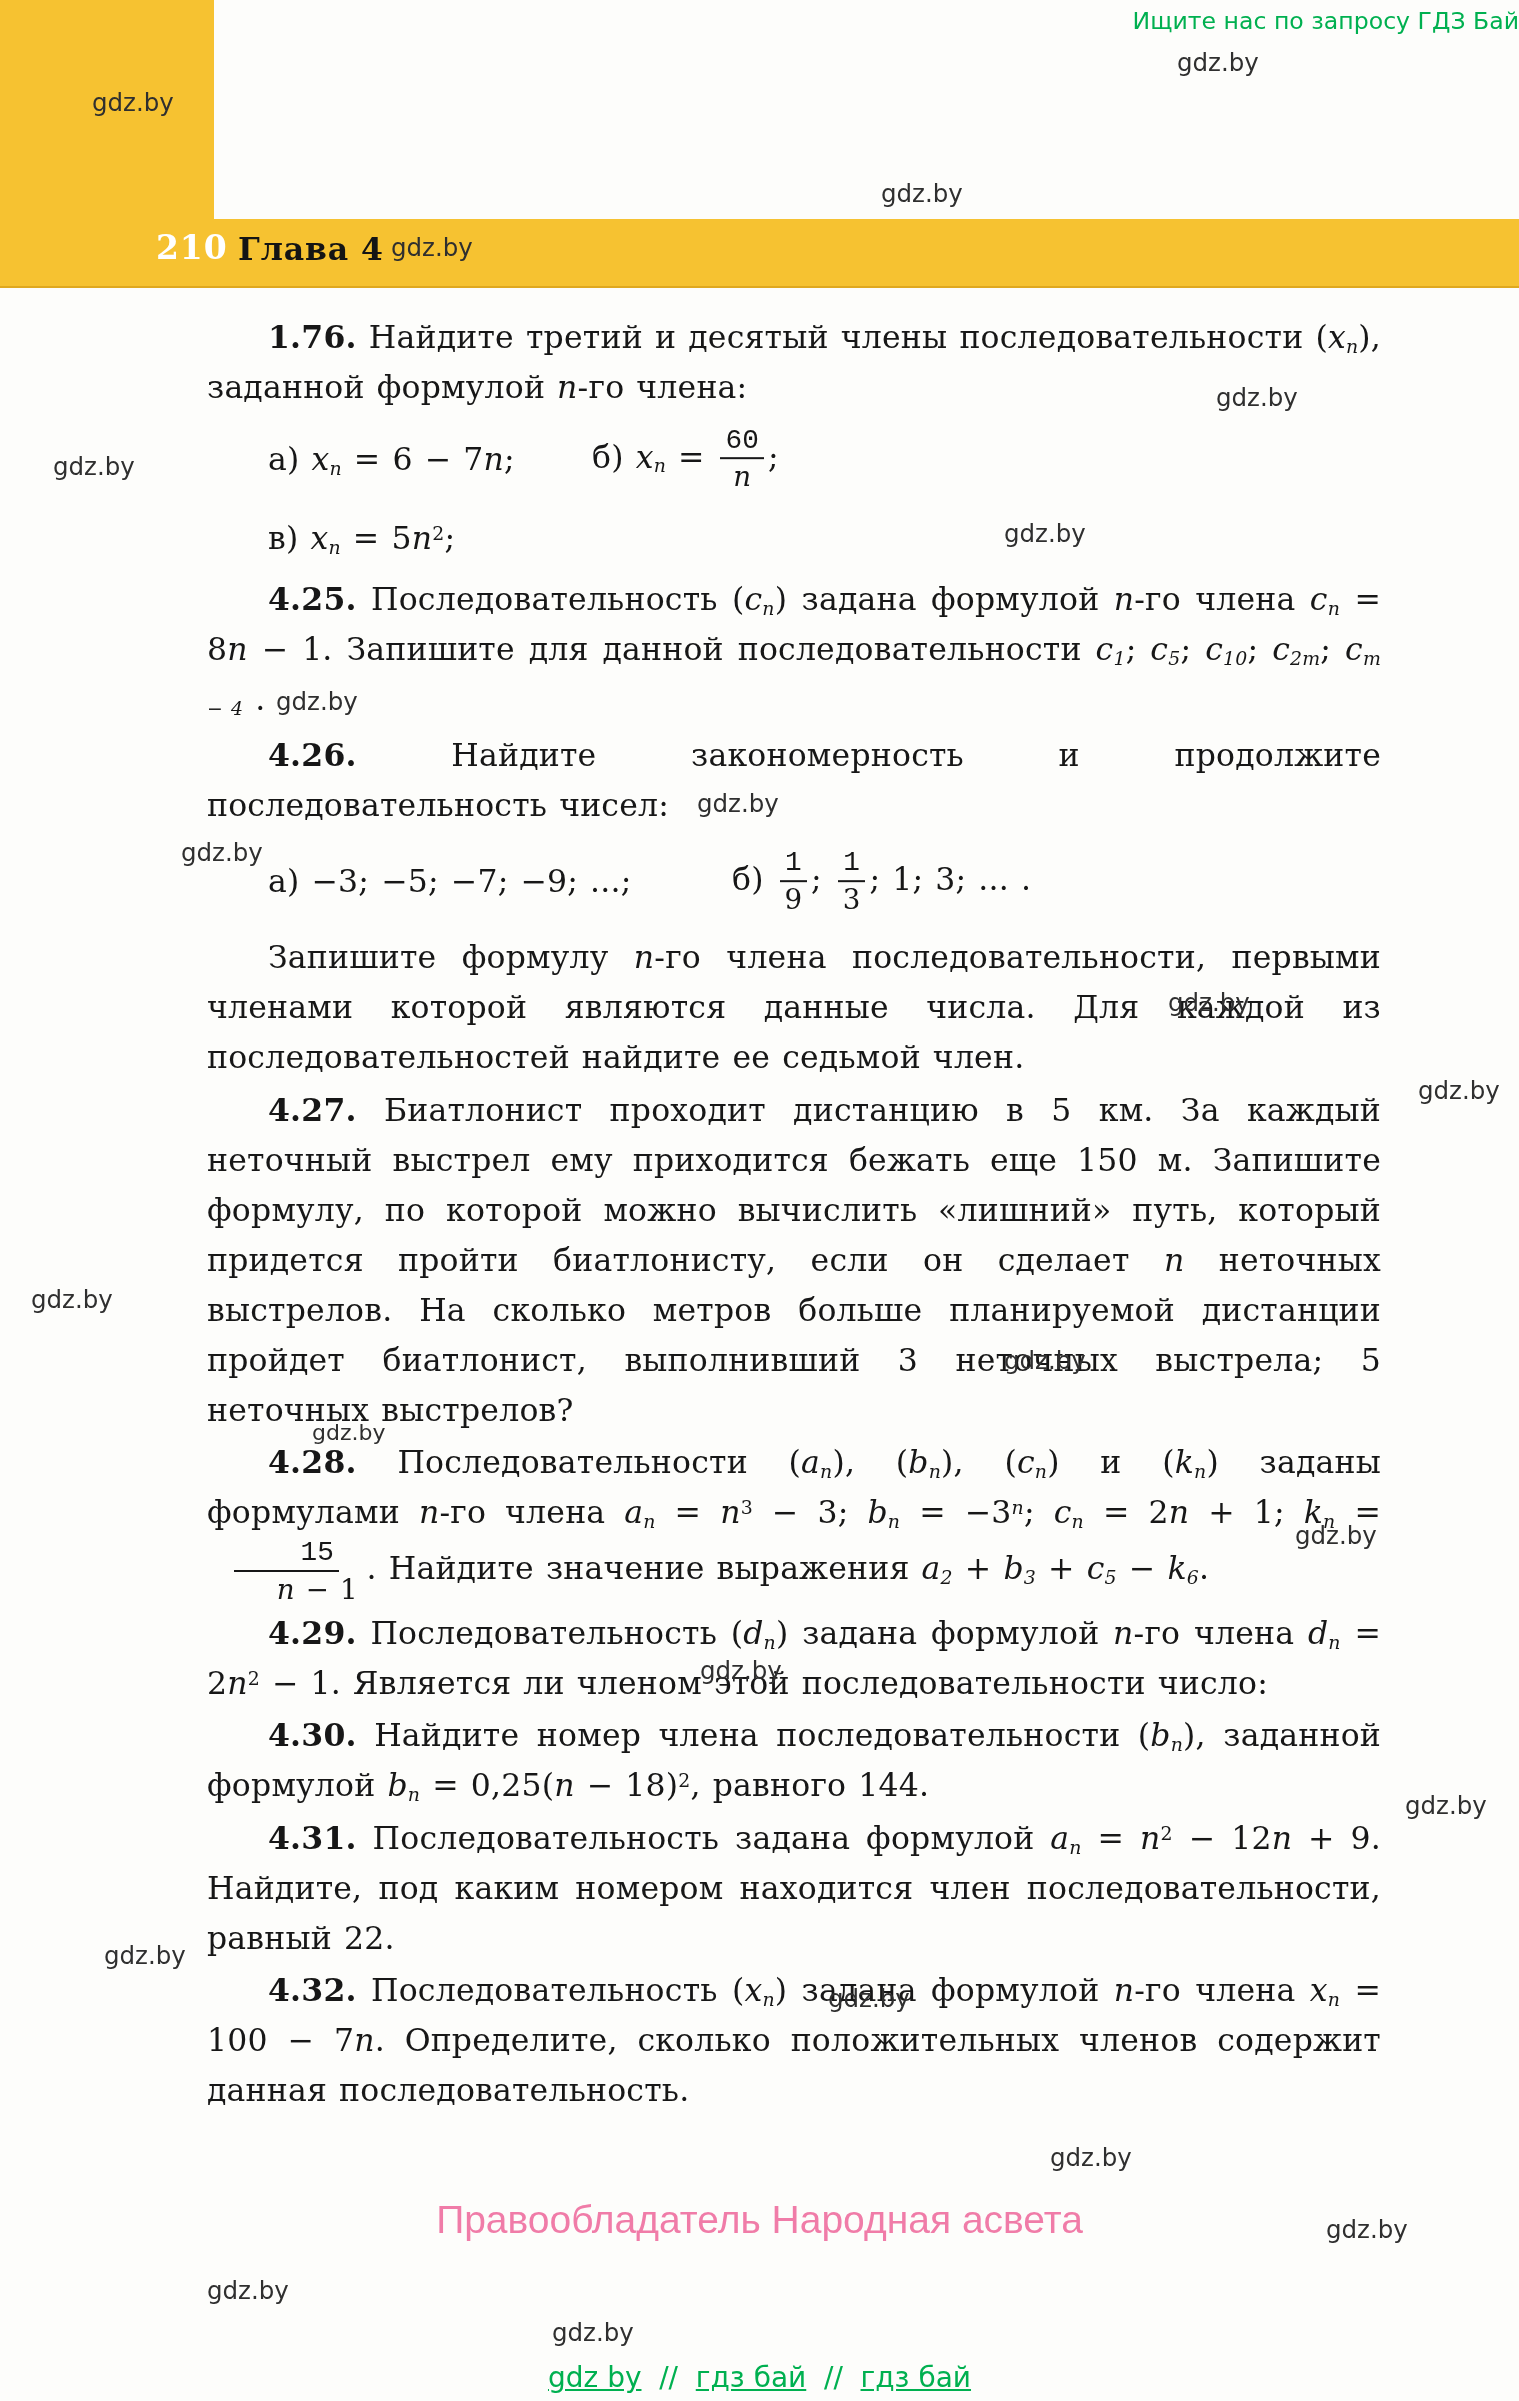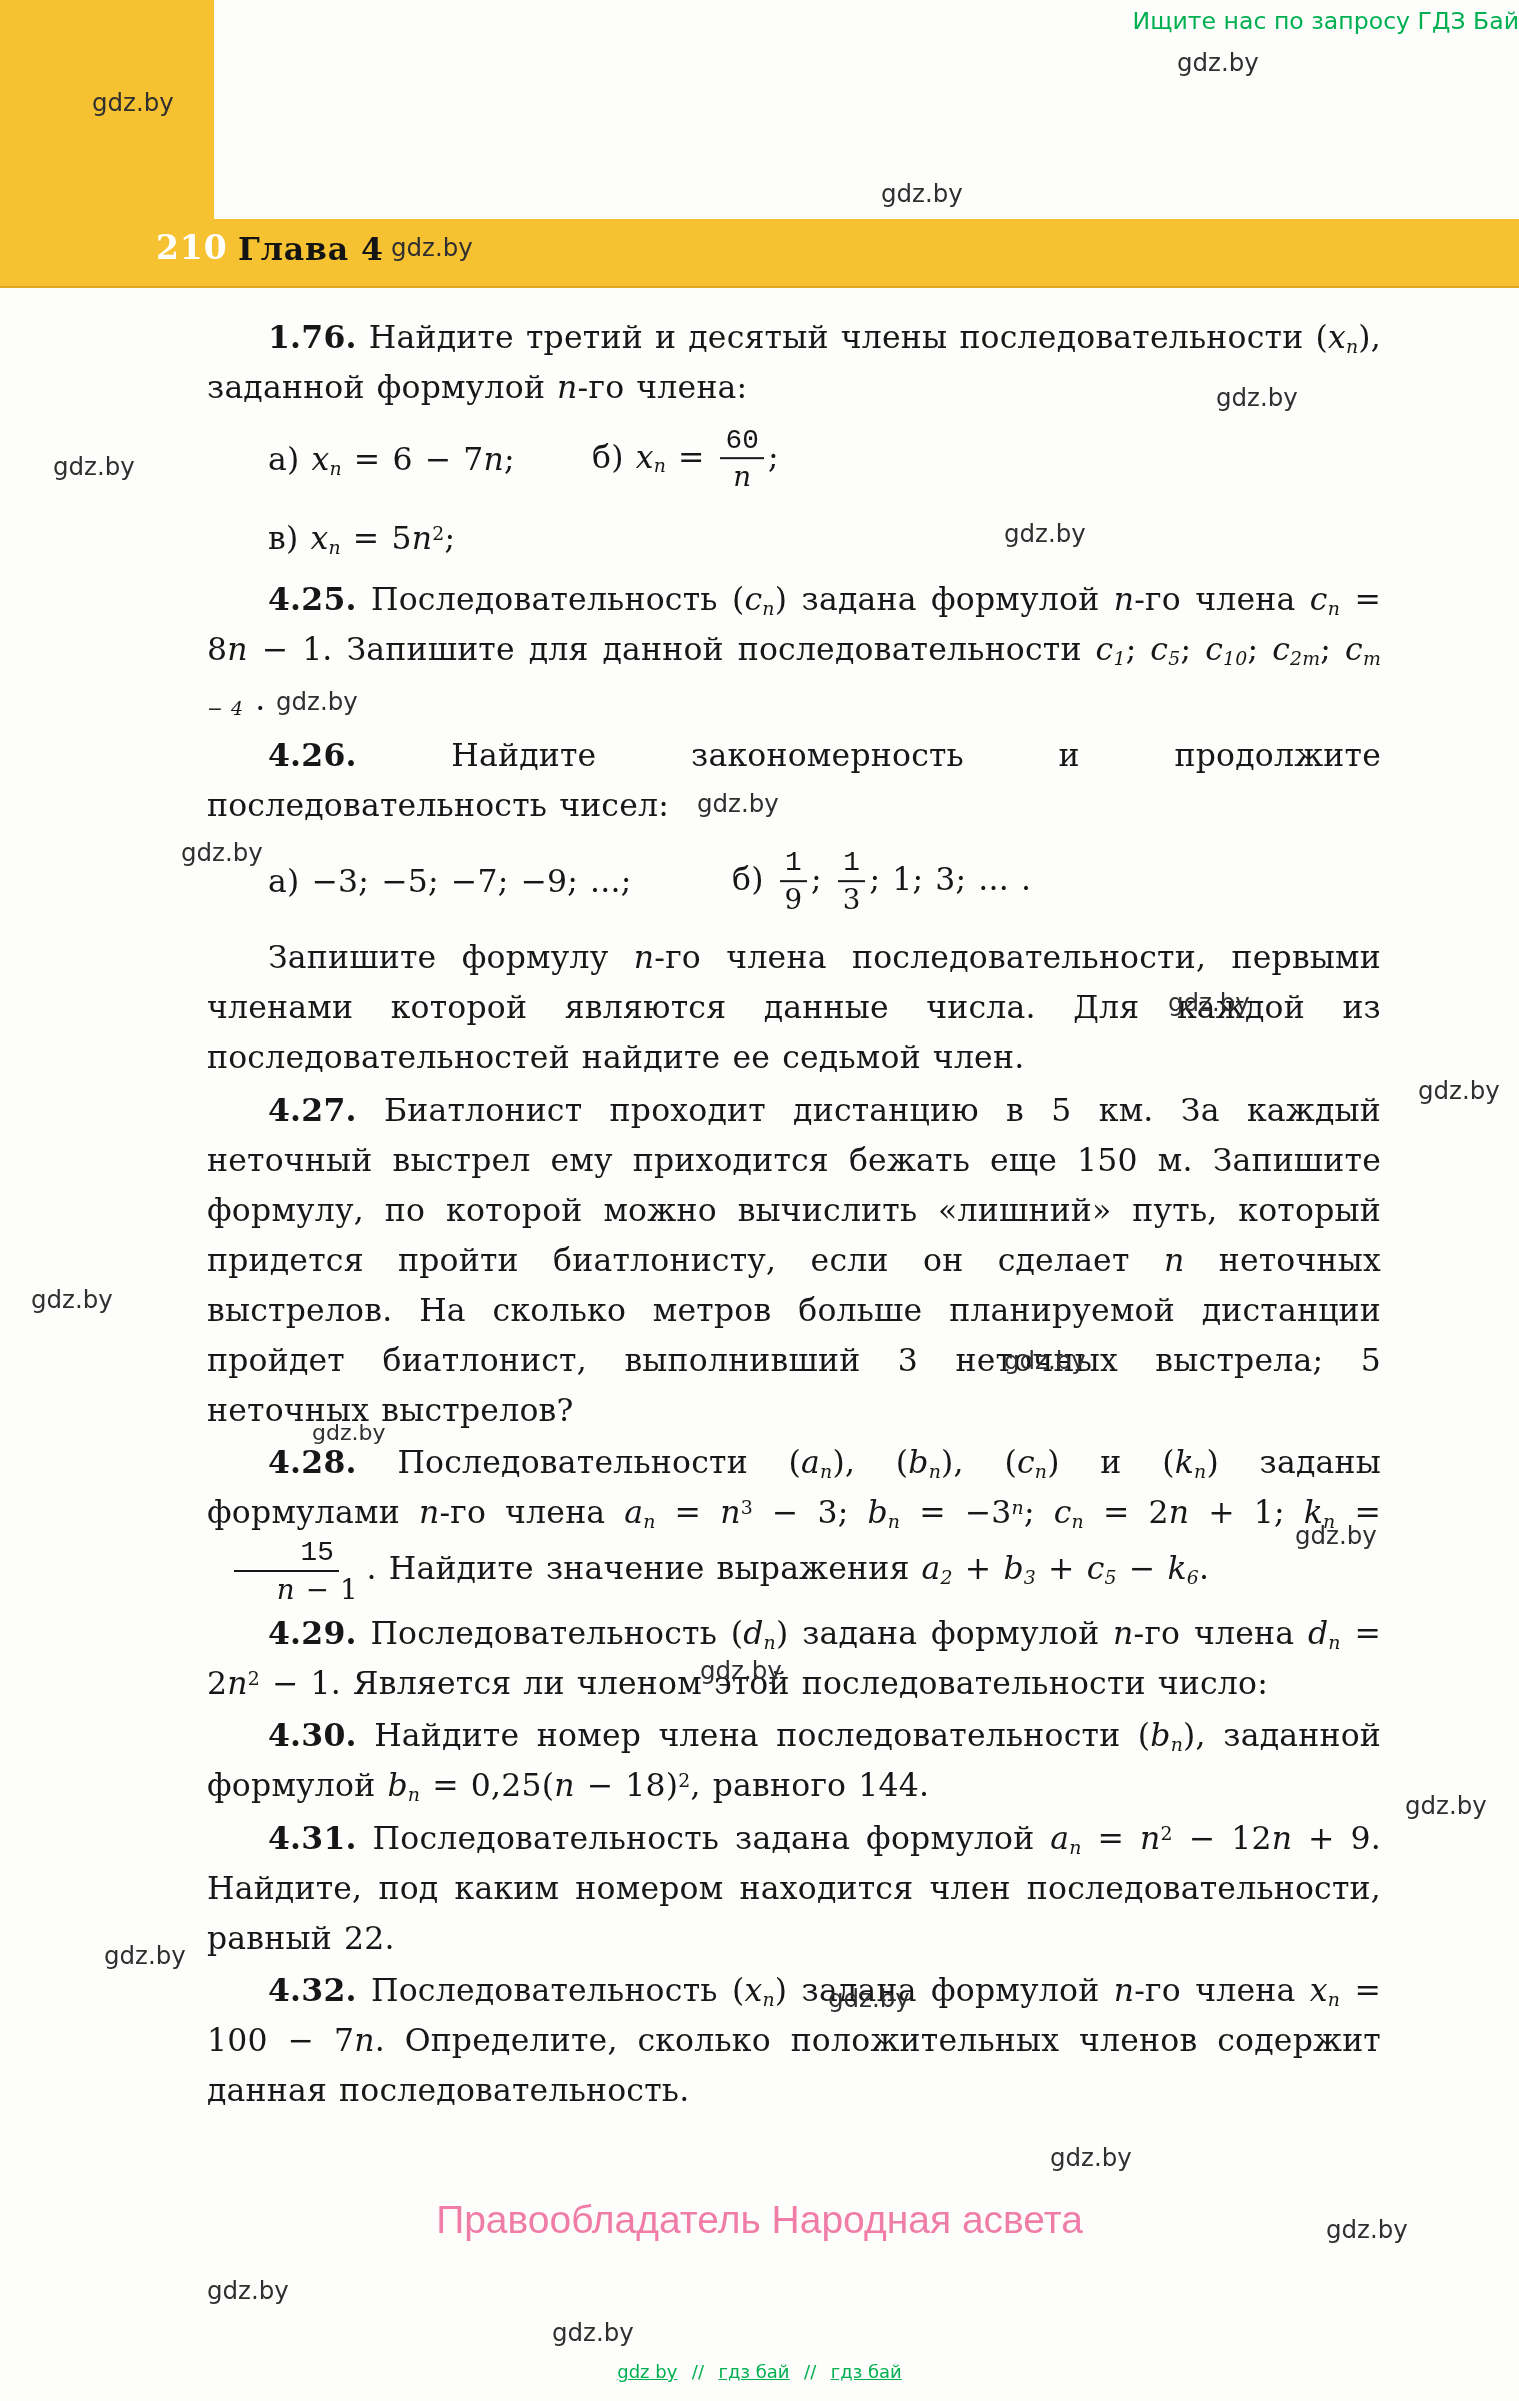"gdz by // гдз бай" .bottom-links { font-size: 18px -> 28px }
